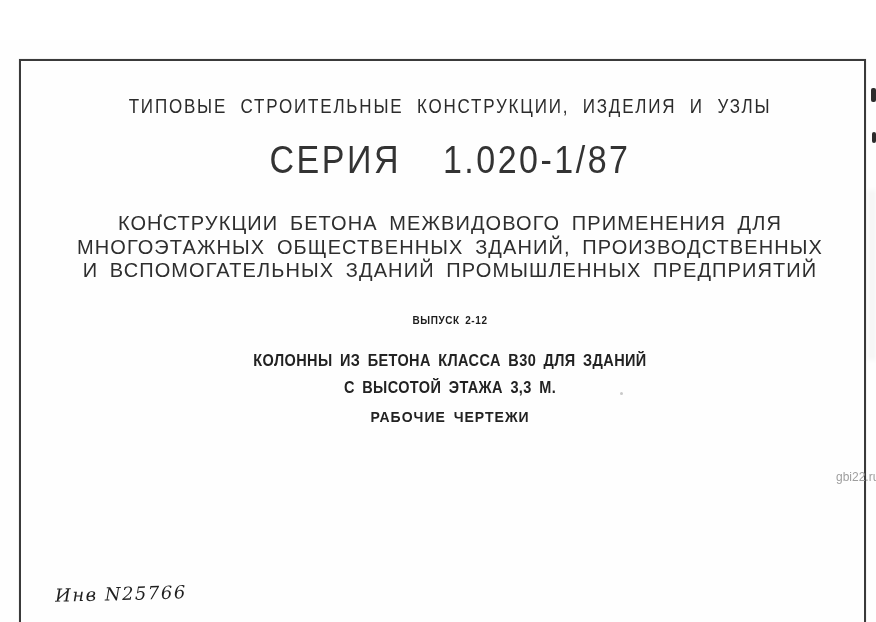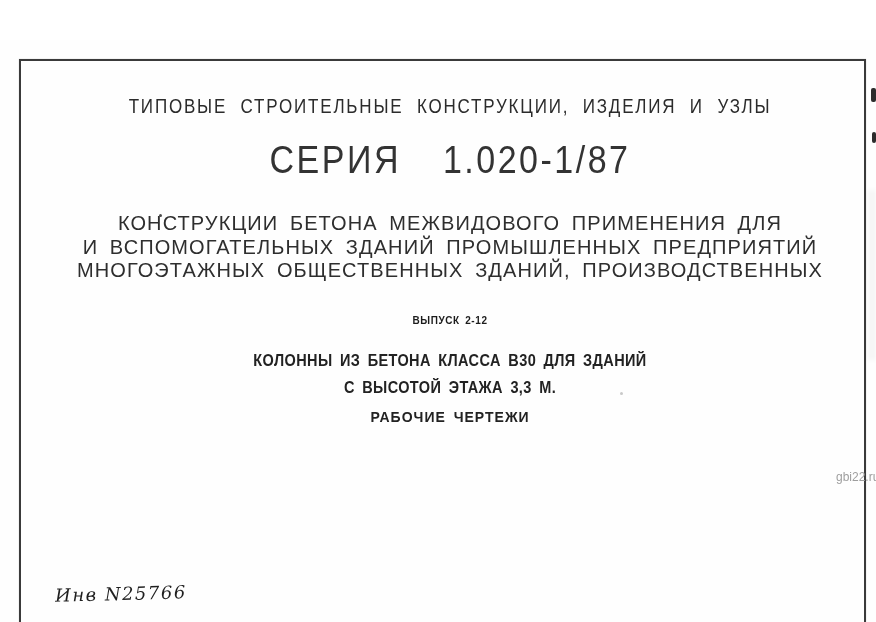"И ВСПОМОГАТЕЛЬНЫХ ЗДАНИЙ ПРОМЫШЛЕННЫХ" div { order: before "МНОГОЭТАЖНЫХ ОБЩЕСТВЕННЫХ ЗДАНИЙ," -> after "МНОГОЭТАЖНЫХ ОБЩЕСТВЕННЫХ ЗДАНИЙ," }
